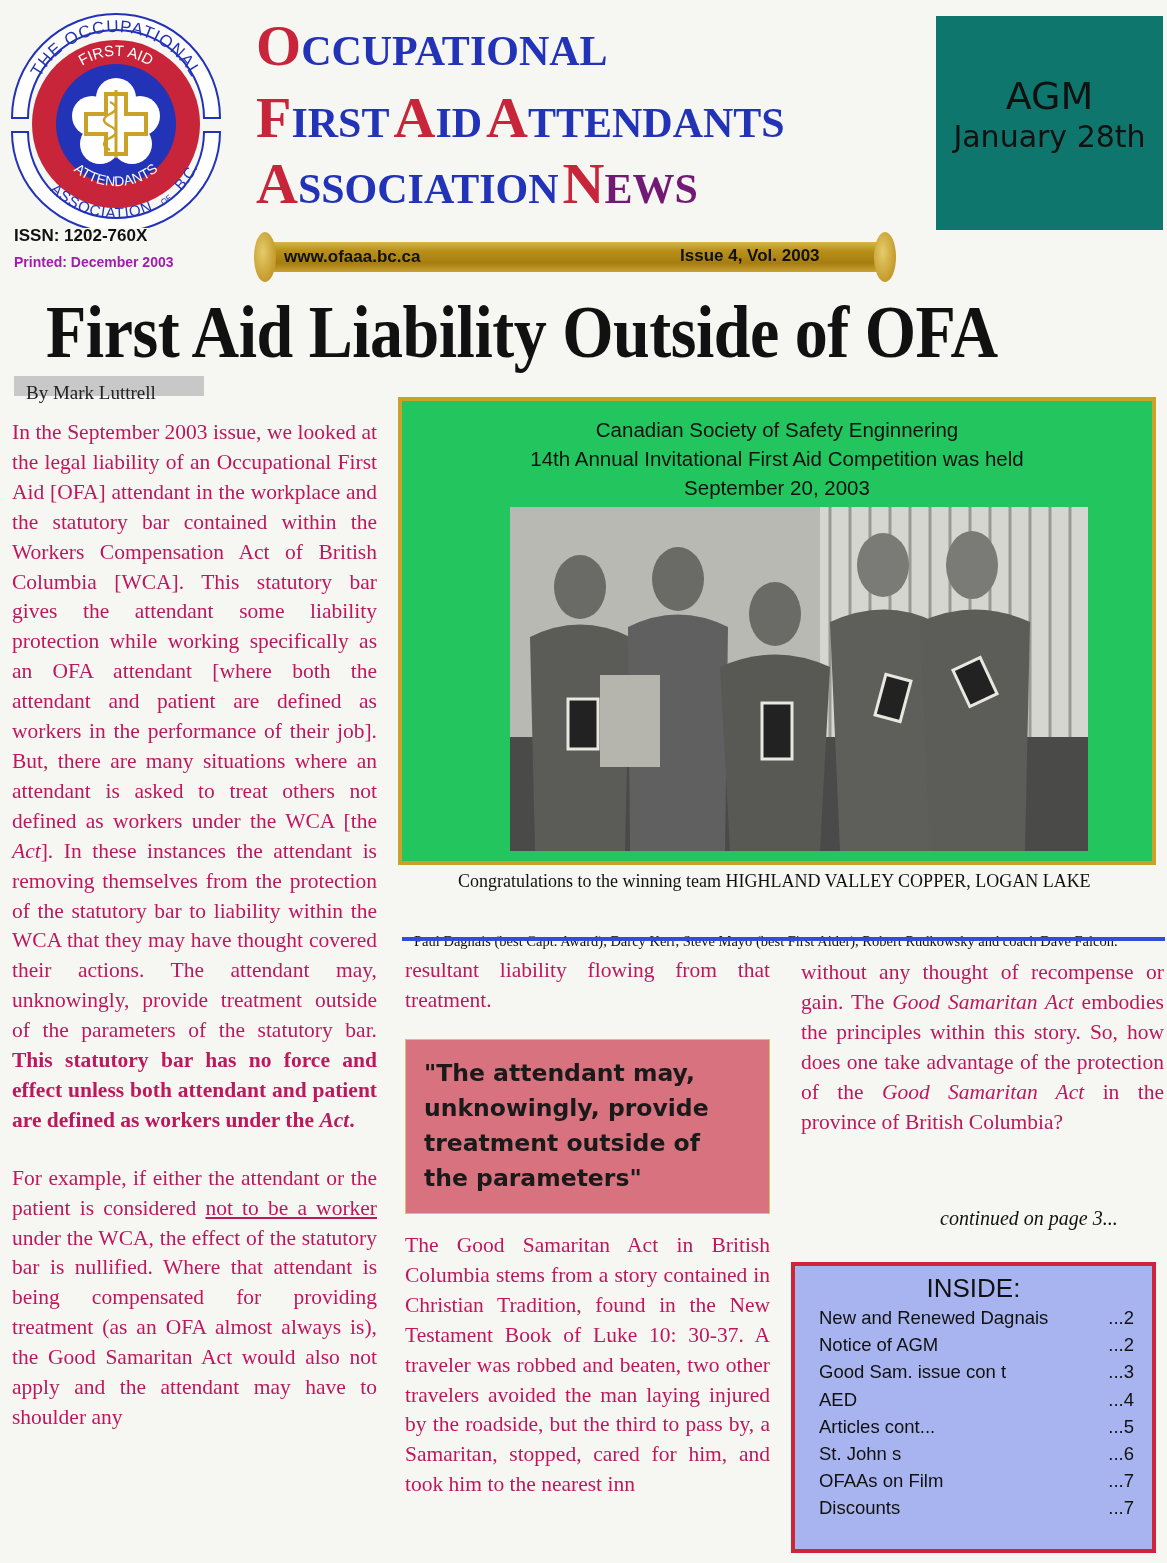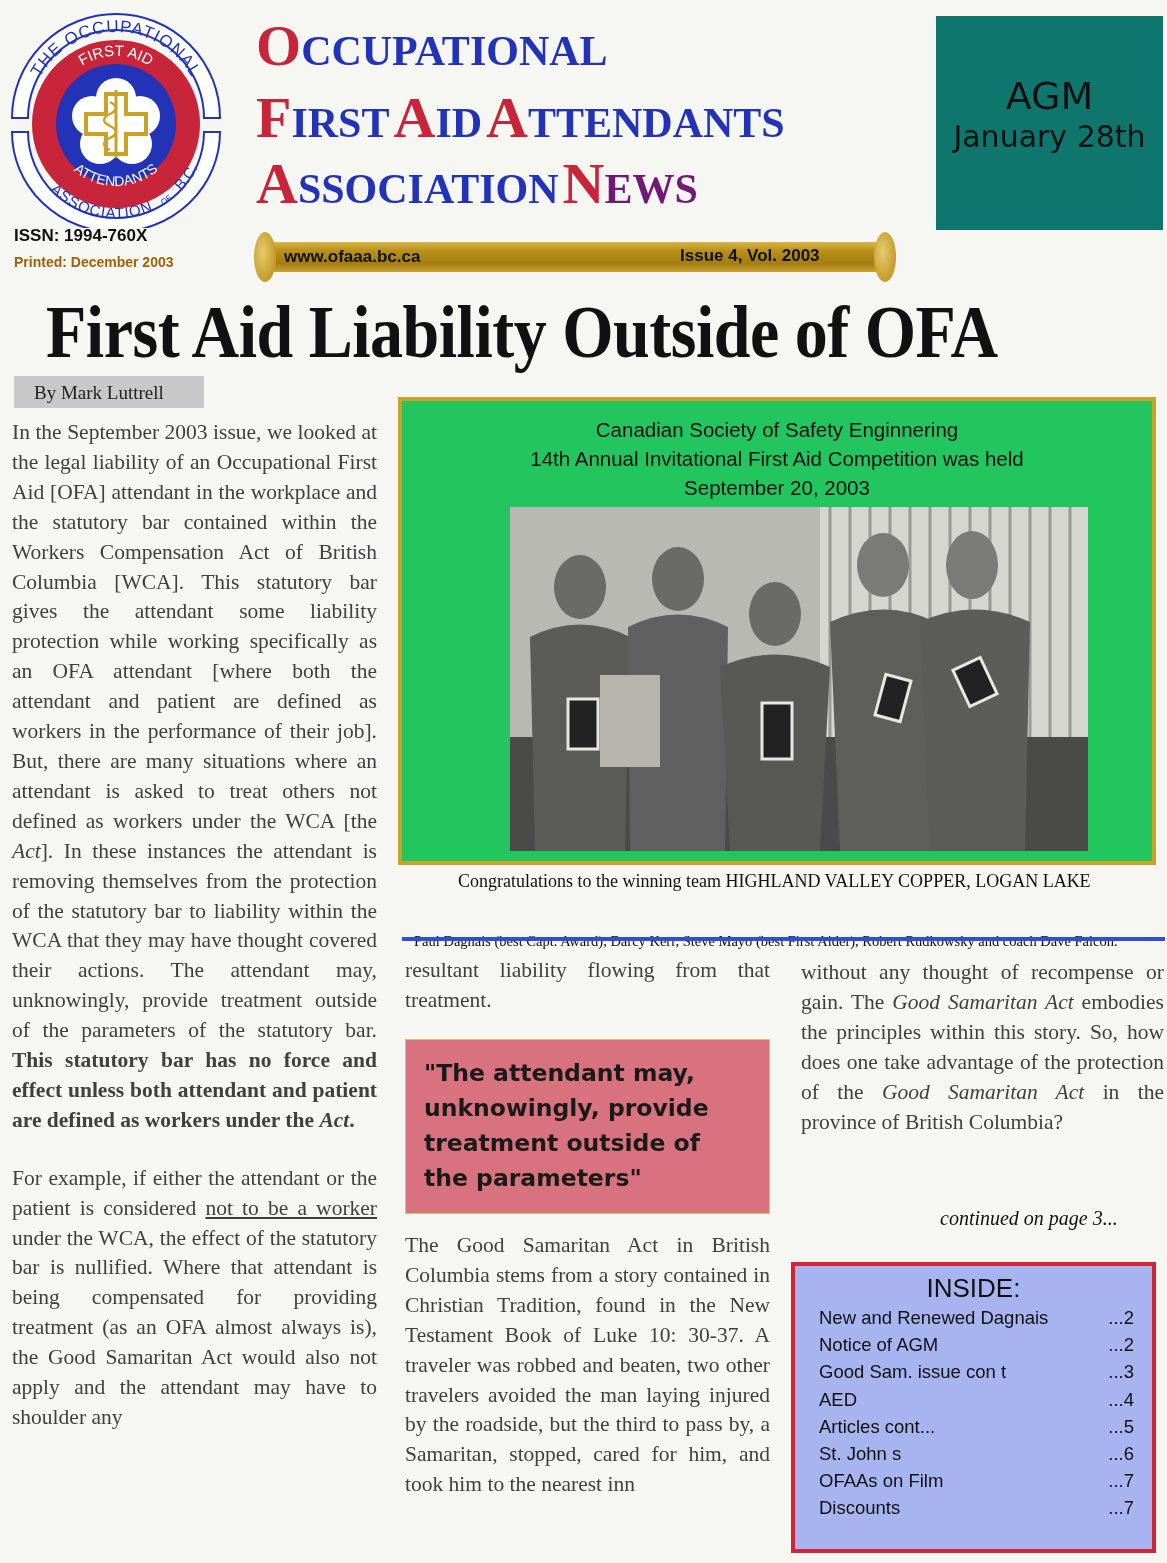"ISSN: 1994-760X" div.abs { text: 1994-760X -> 1202-760X }
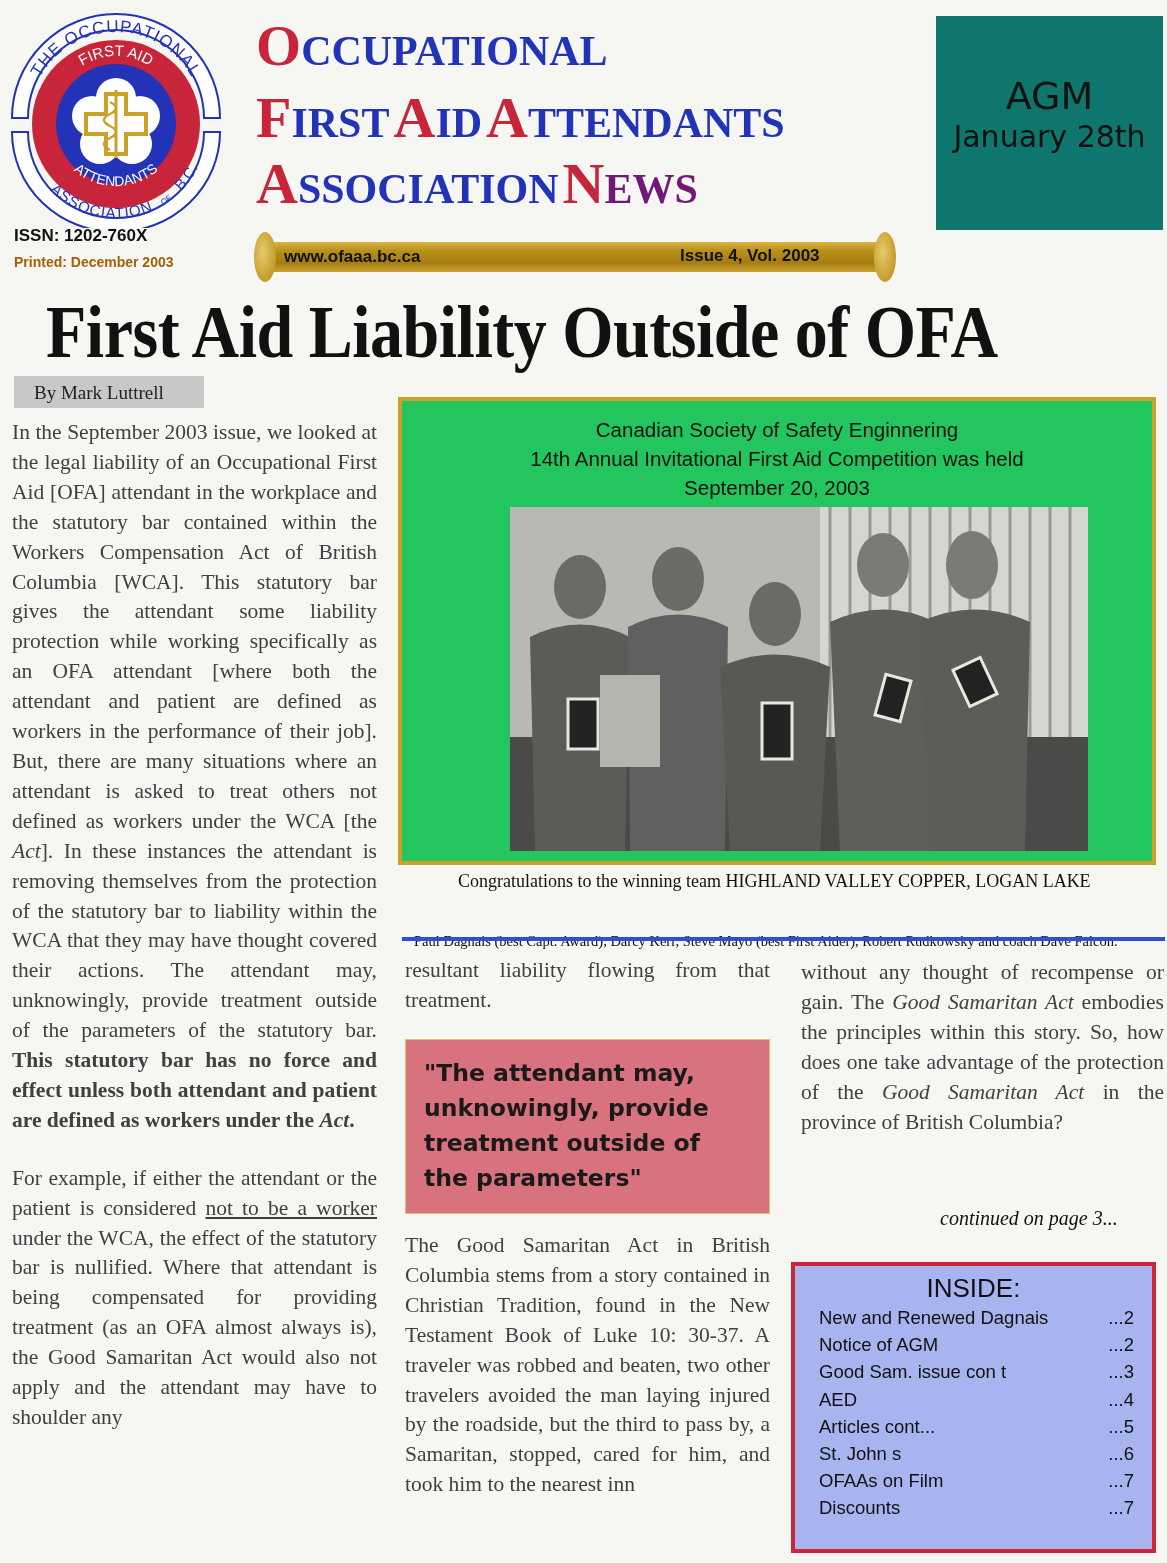"Printed: December 2003" .printed { color: #a16207 -> #a21caf }
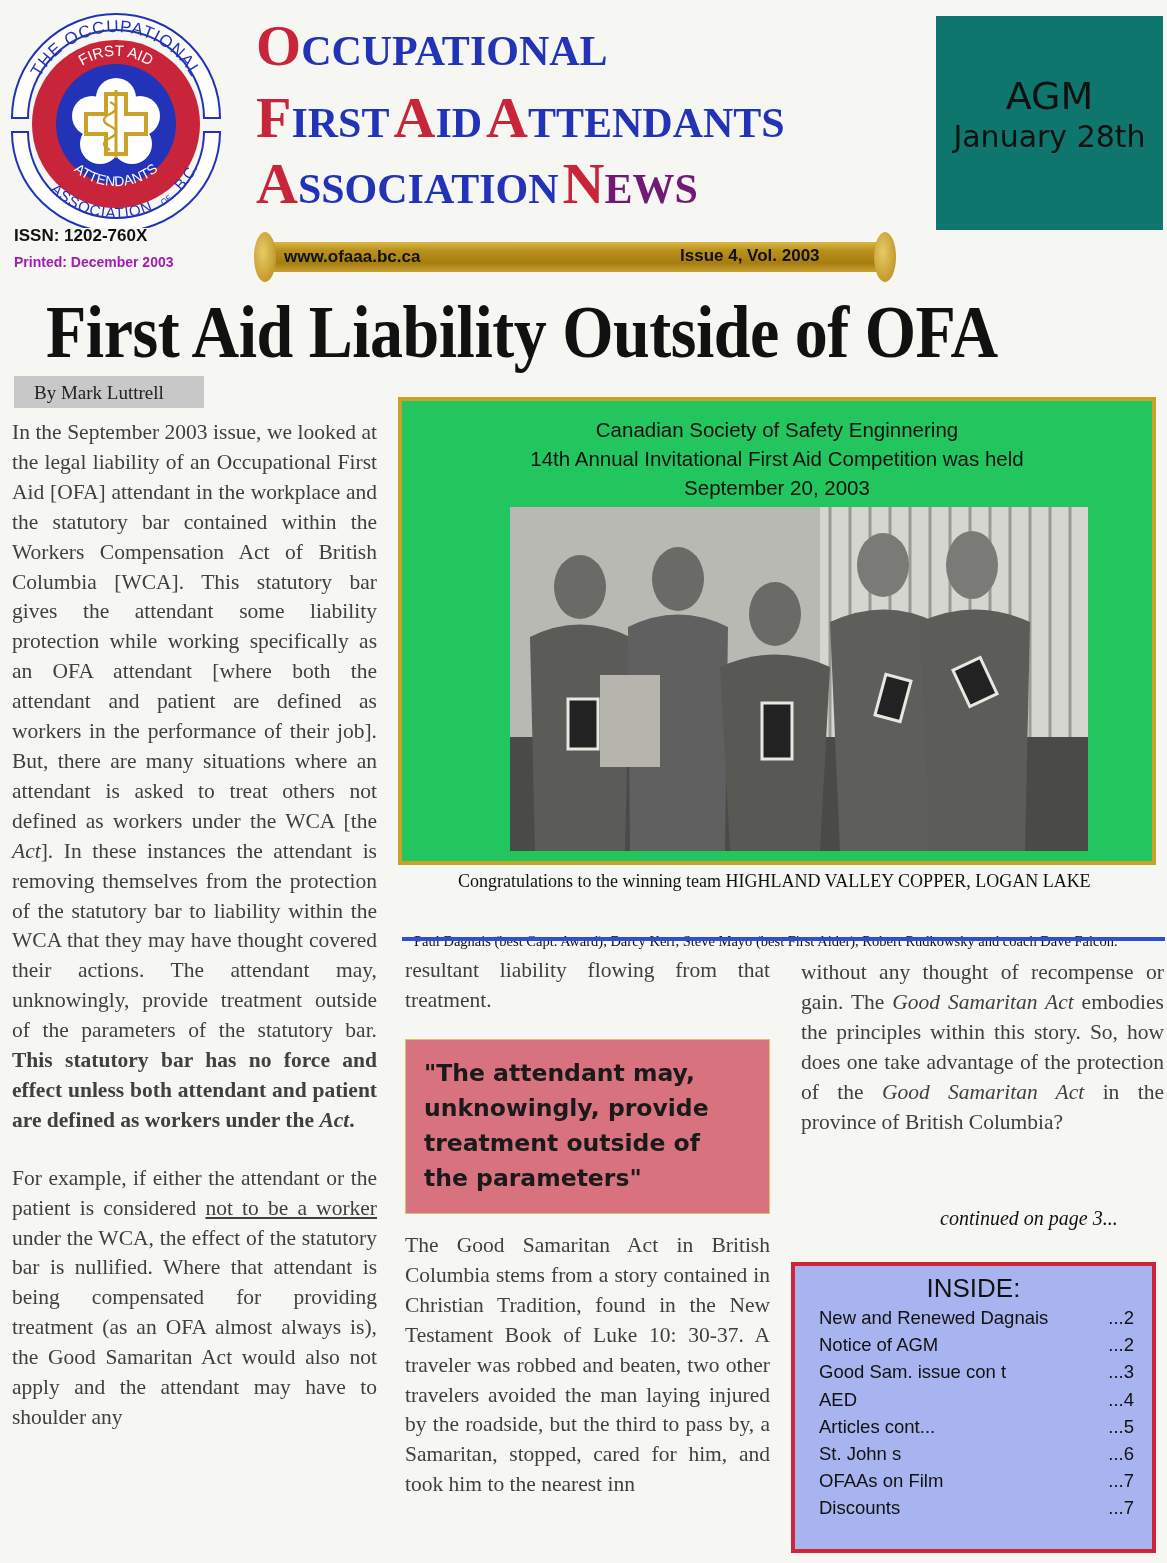"By Mark Luttrell" .byline { height: 32px -> 20px; padding-left: 20px -> 12px }
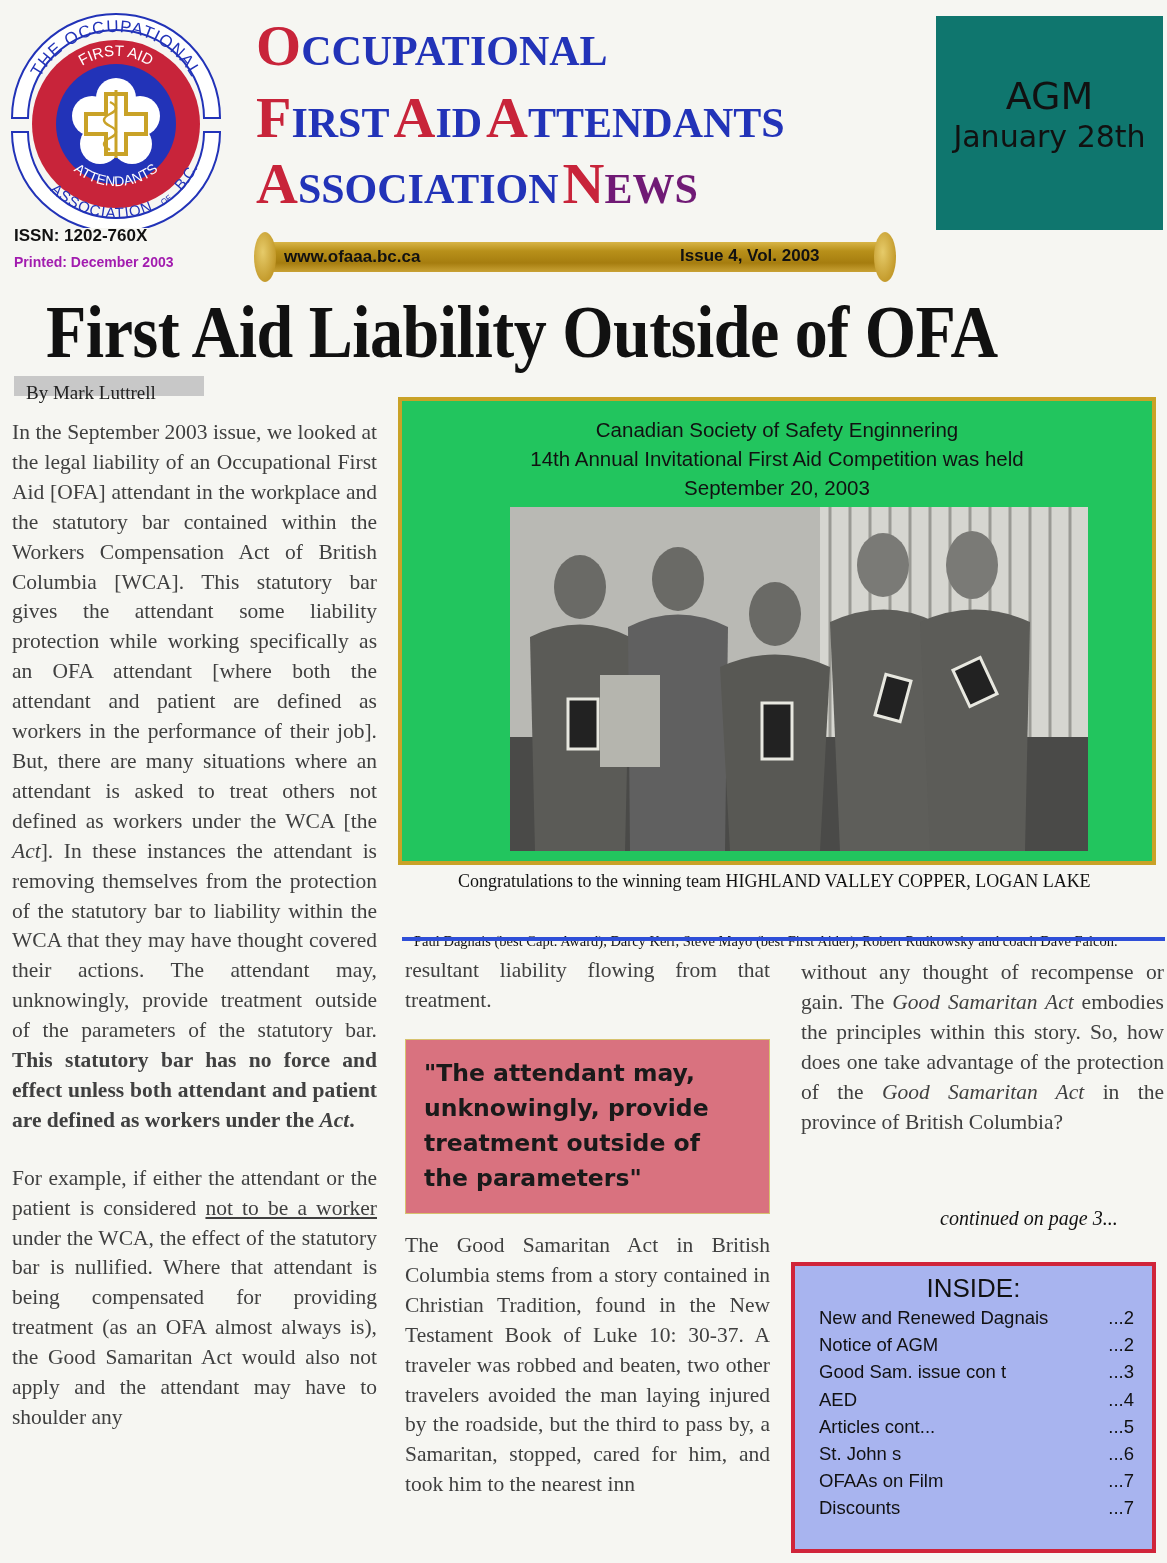"In the September 2003 issue," .col { color: #404040 -> #be185d }
